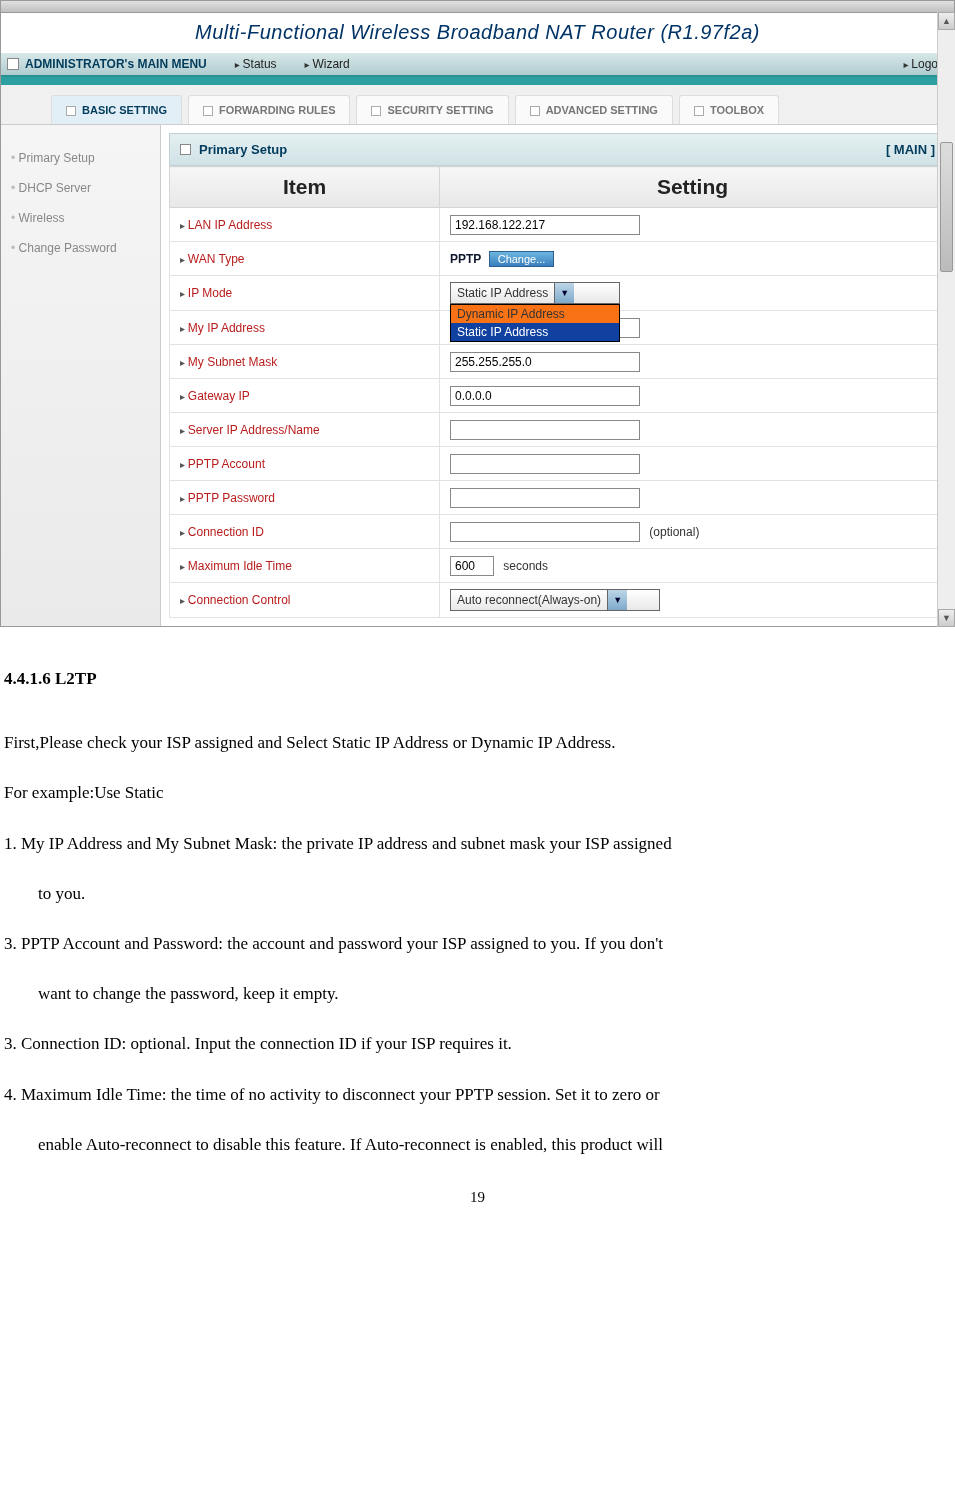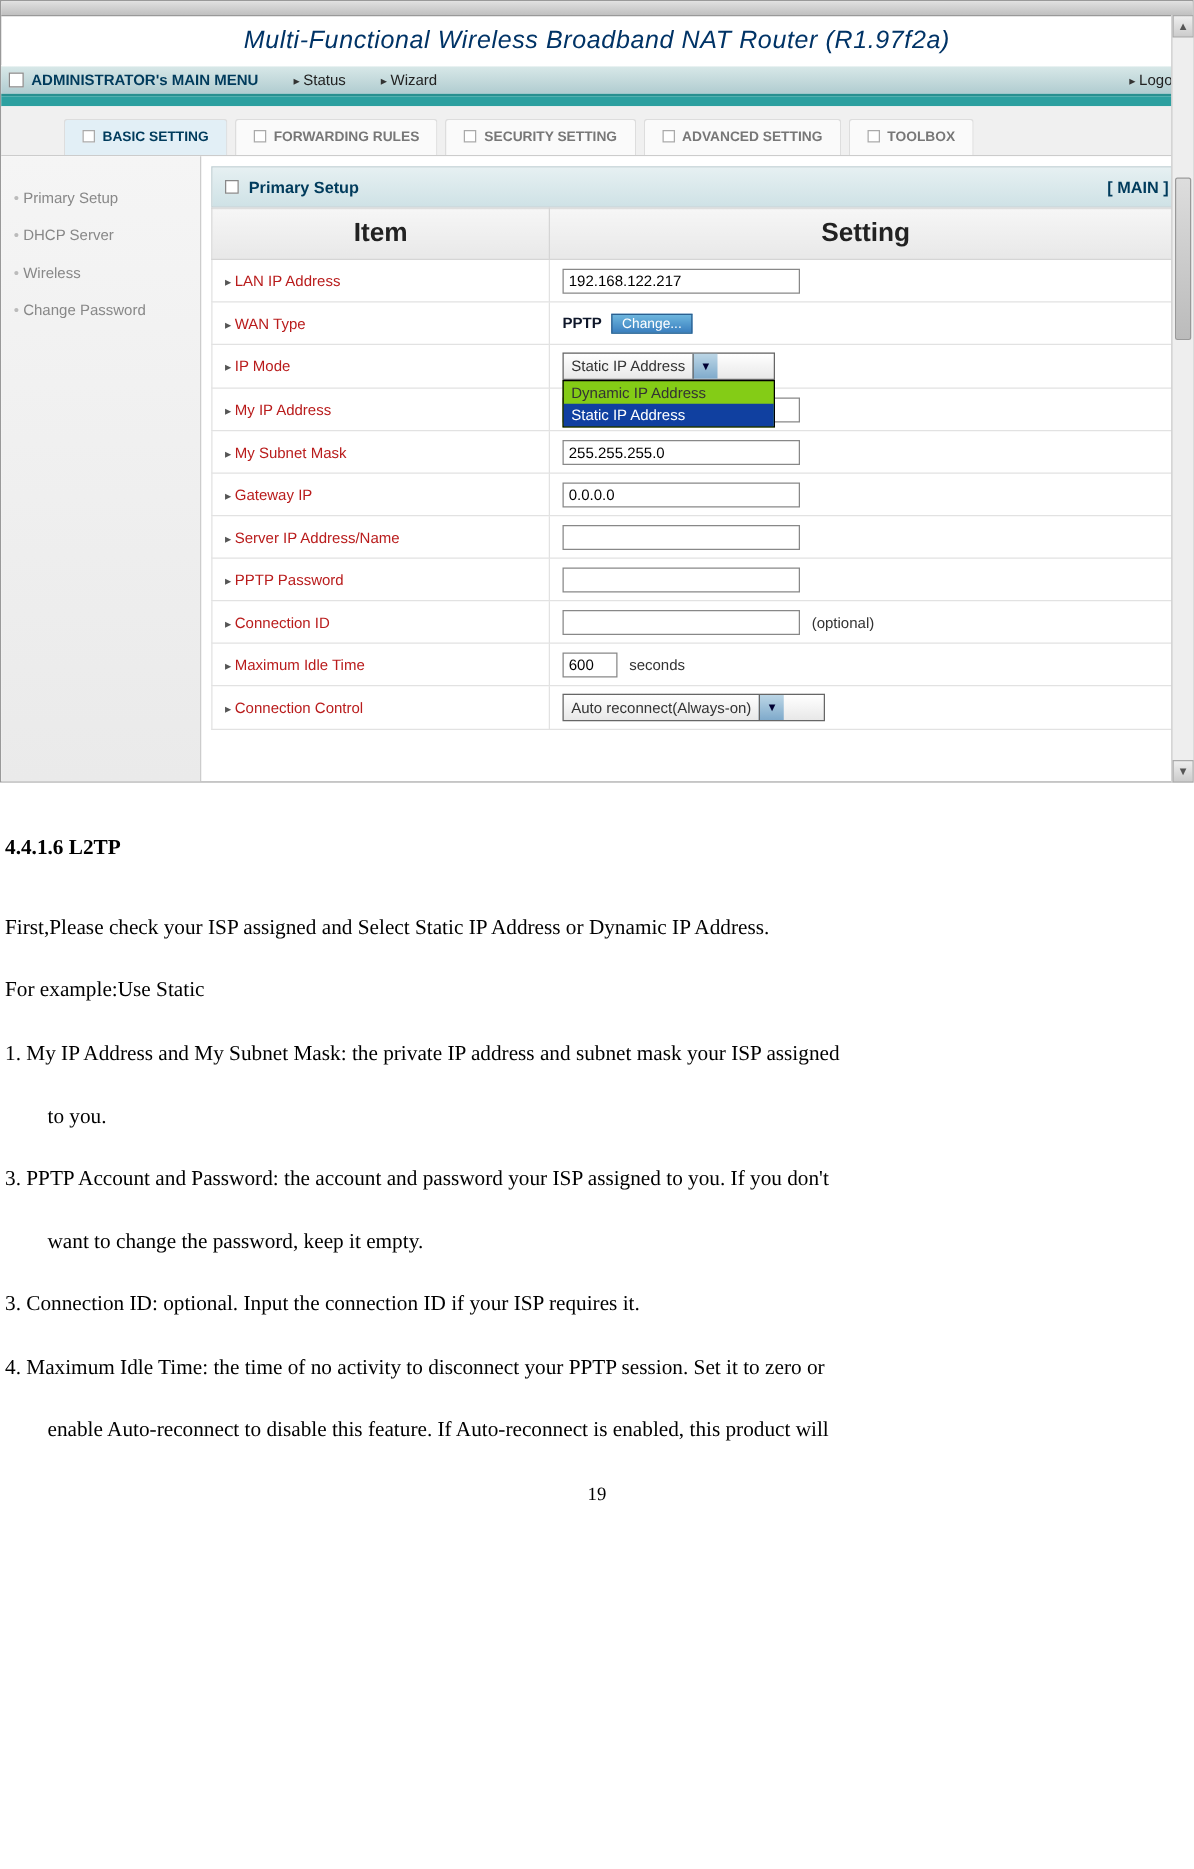"BASIC SETTING" .tab { align-items: flex-start -> flex-end }
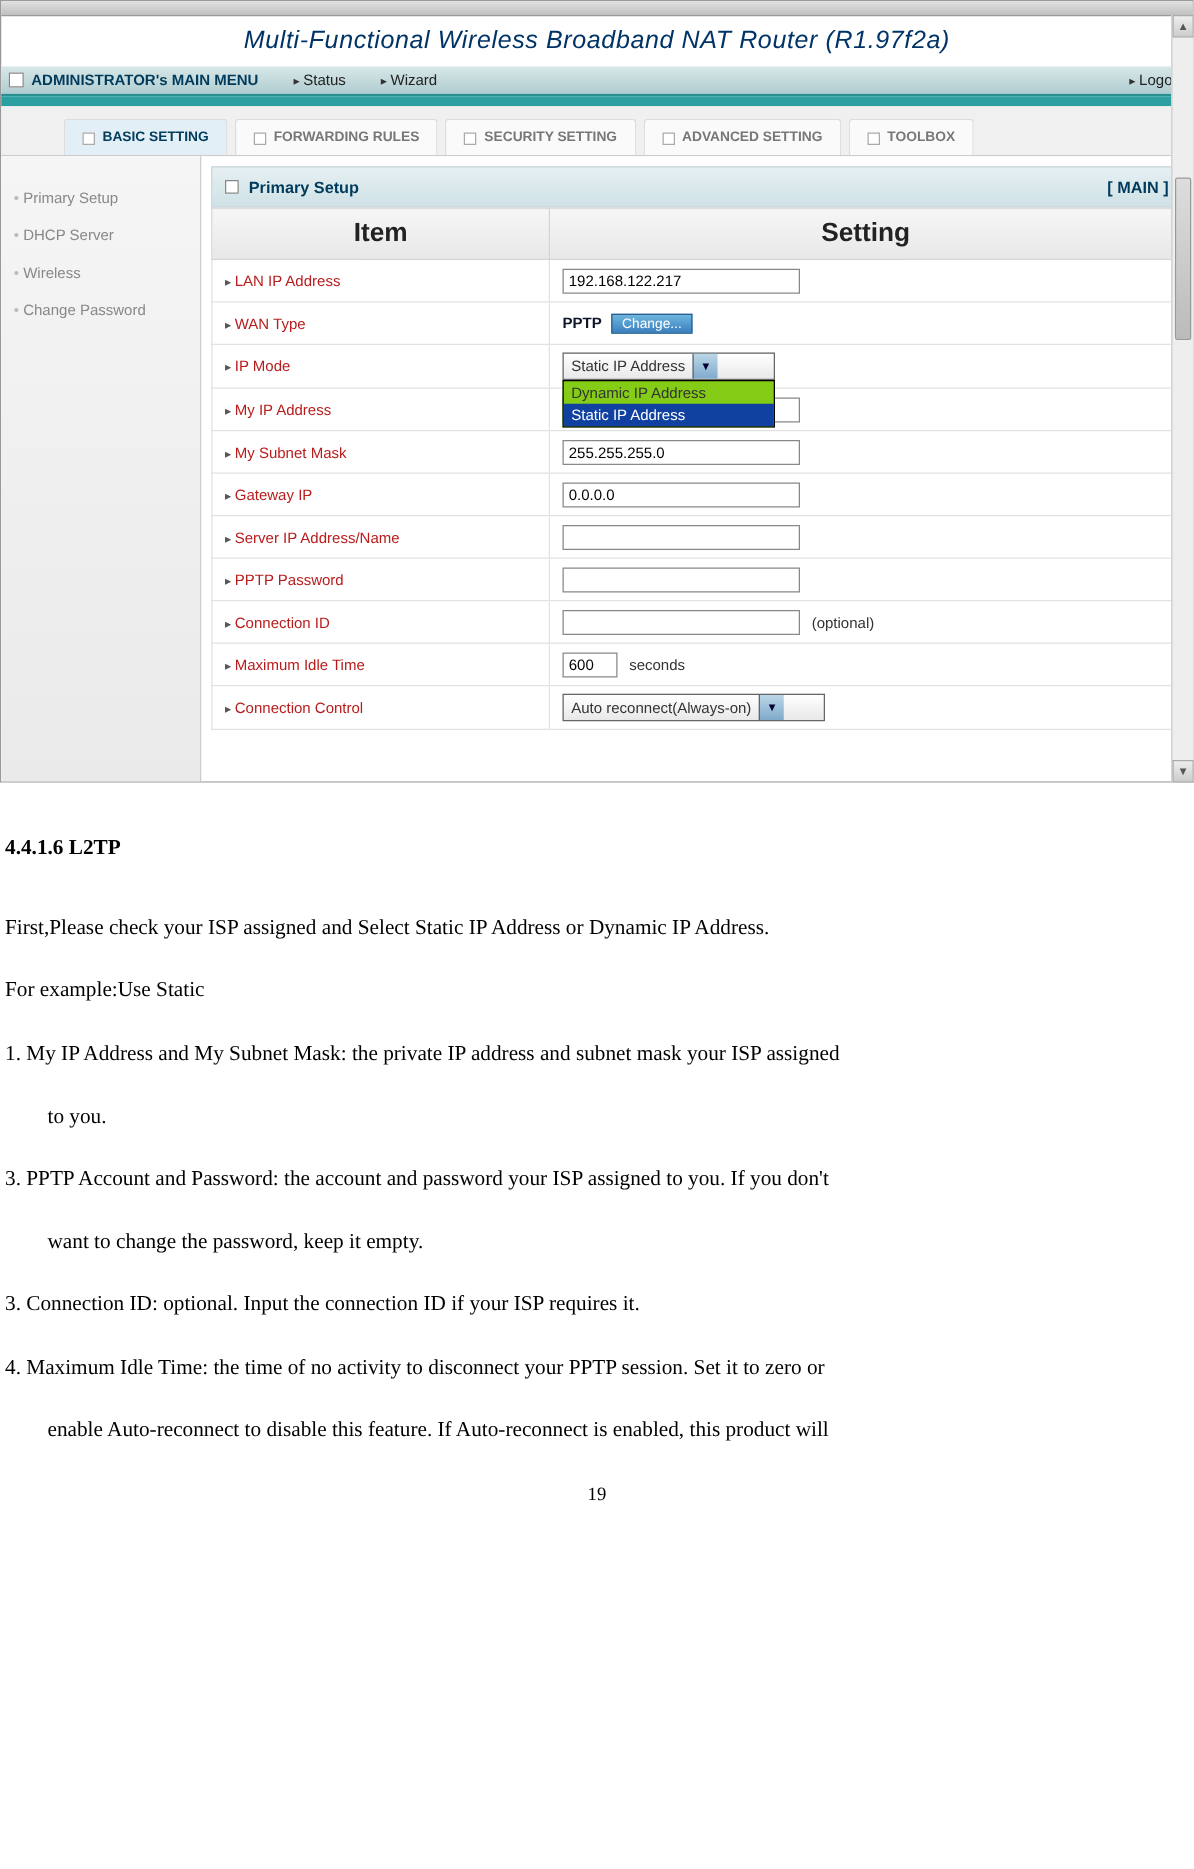"Dynamic IP Address" .combo-list { background: #84cc16 -> #f97316 }
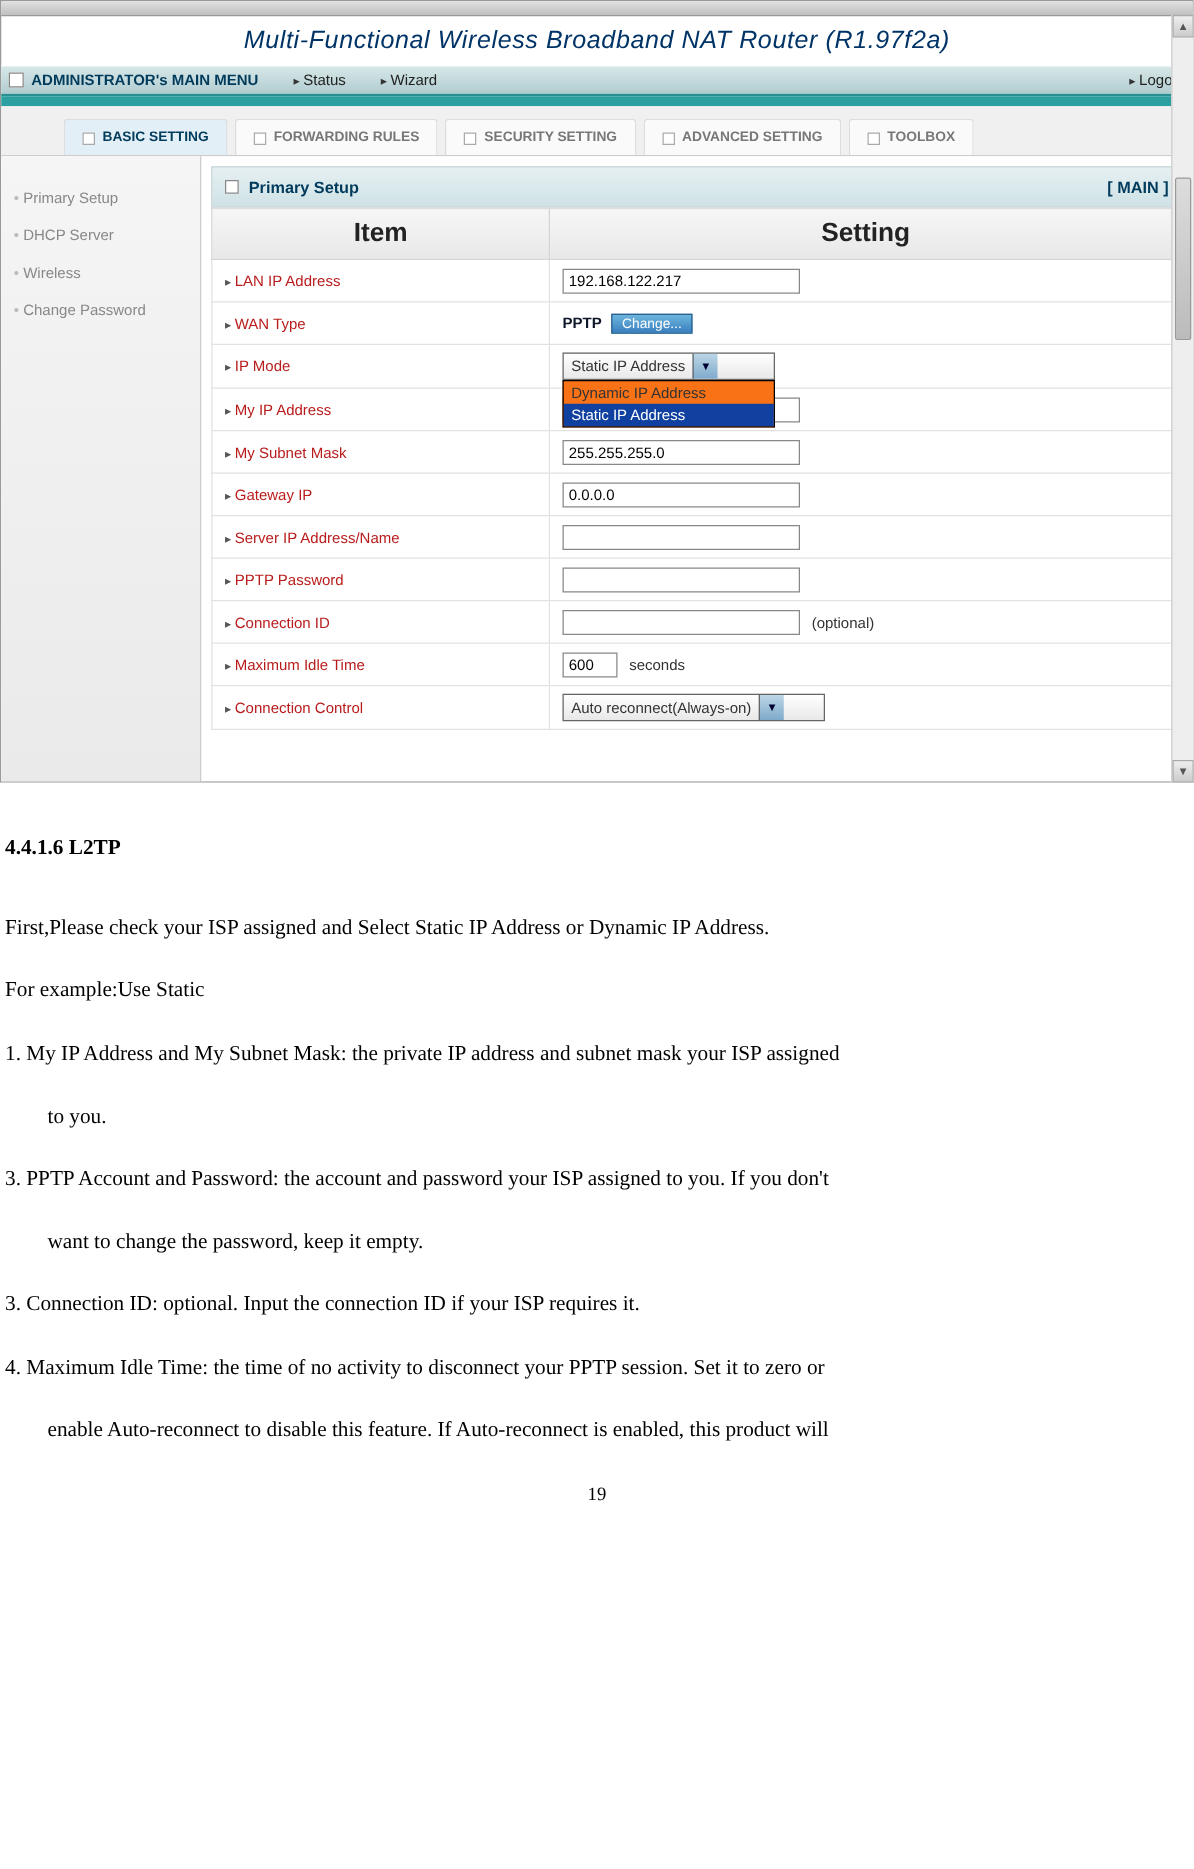"PPTP Account" tr { html: none -> <tr> <td>PPTP Account</td> <td><input></td> </tr> }
